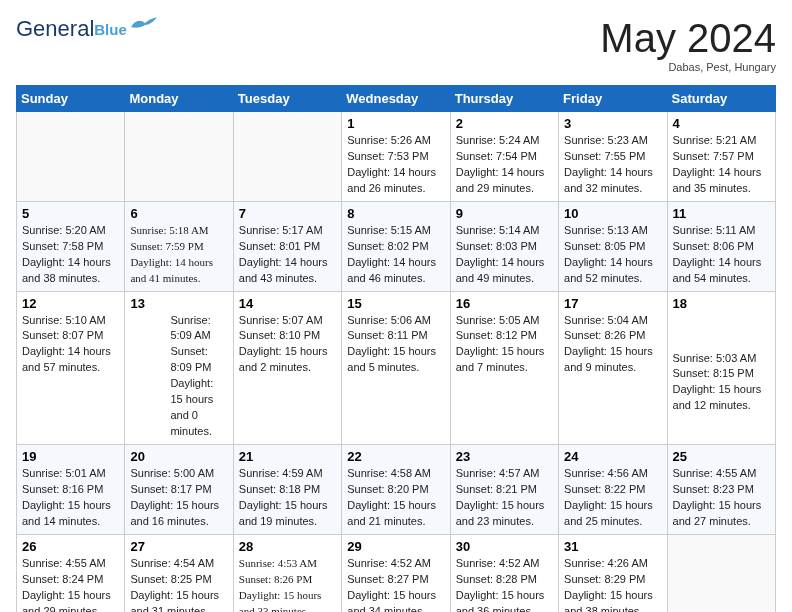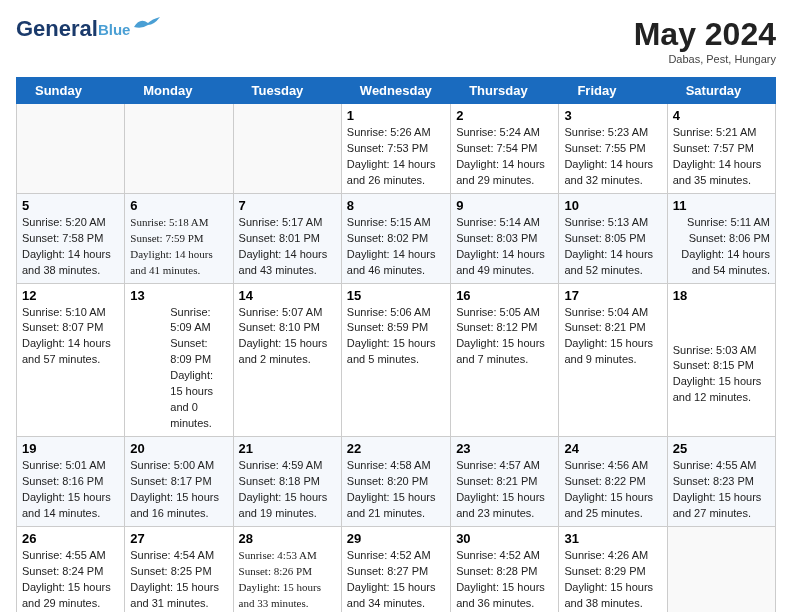"General" span { font-weight: bold -> normal }
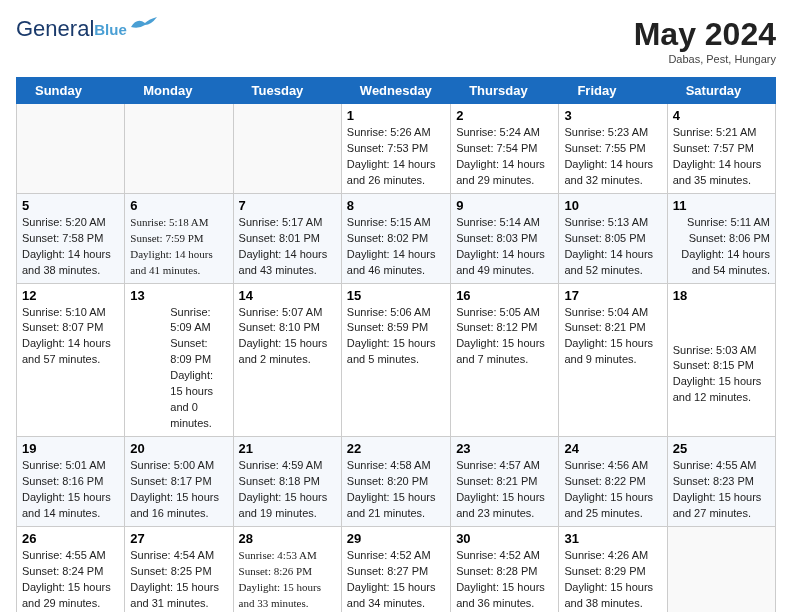"May 2024" .month-title { font-size: 32px -> 40px; font-weight: bold -> normal }
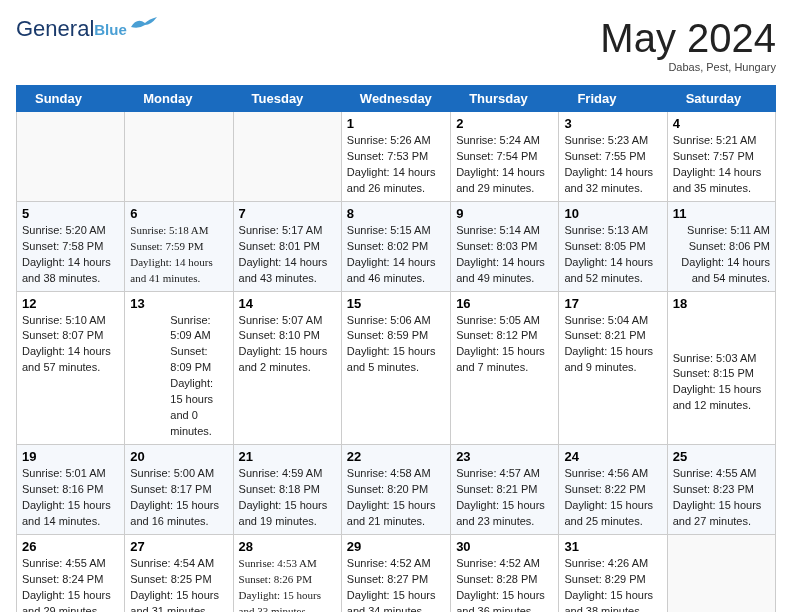"Sunday" .calendar th { padding: 5px 18px -> 5px 4px }
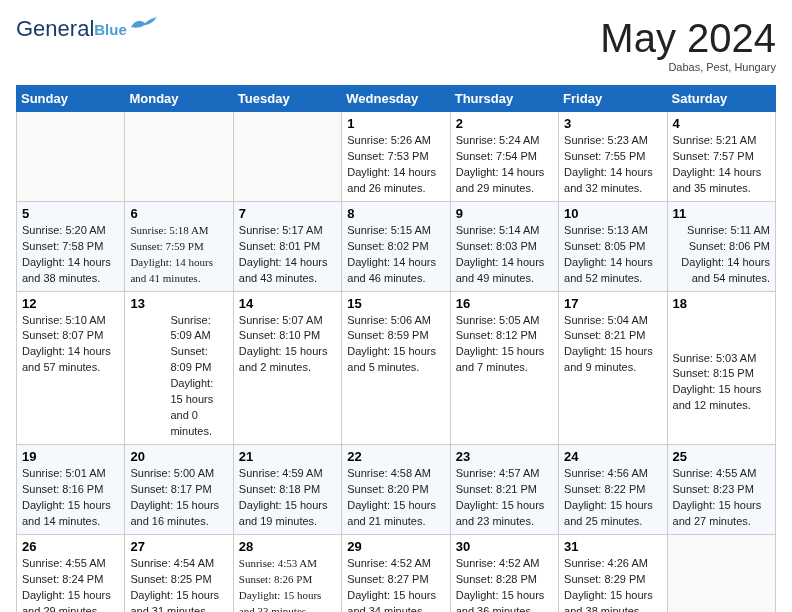"Sunrise: 5:11 AM" div.day-info { text-align: right -> none }
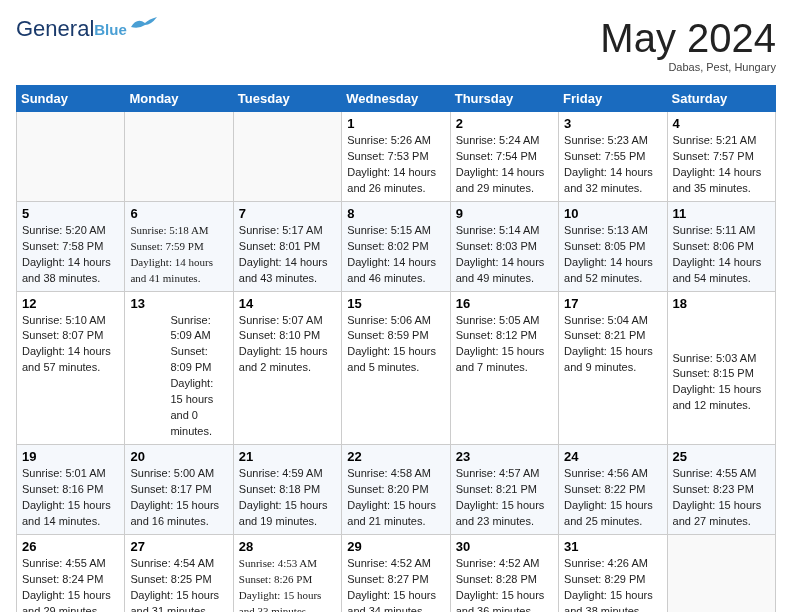"Sunrise: 5:06 AM" div.day-info { text: 8:59 -> 8:11 }
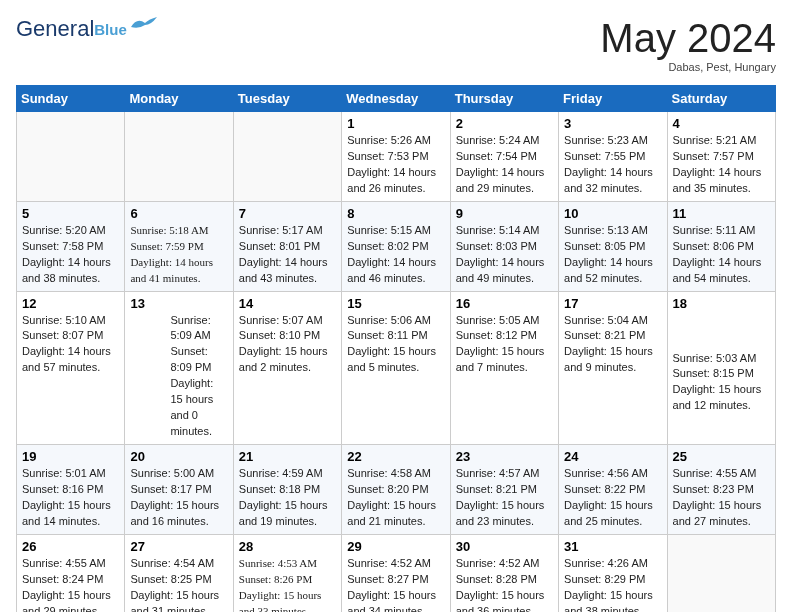"Sunrise: 5:04 AM" div.day-info { text: 8:21 -> 8:26 }
